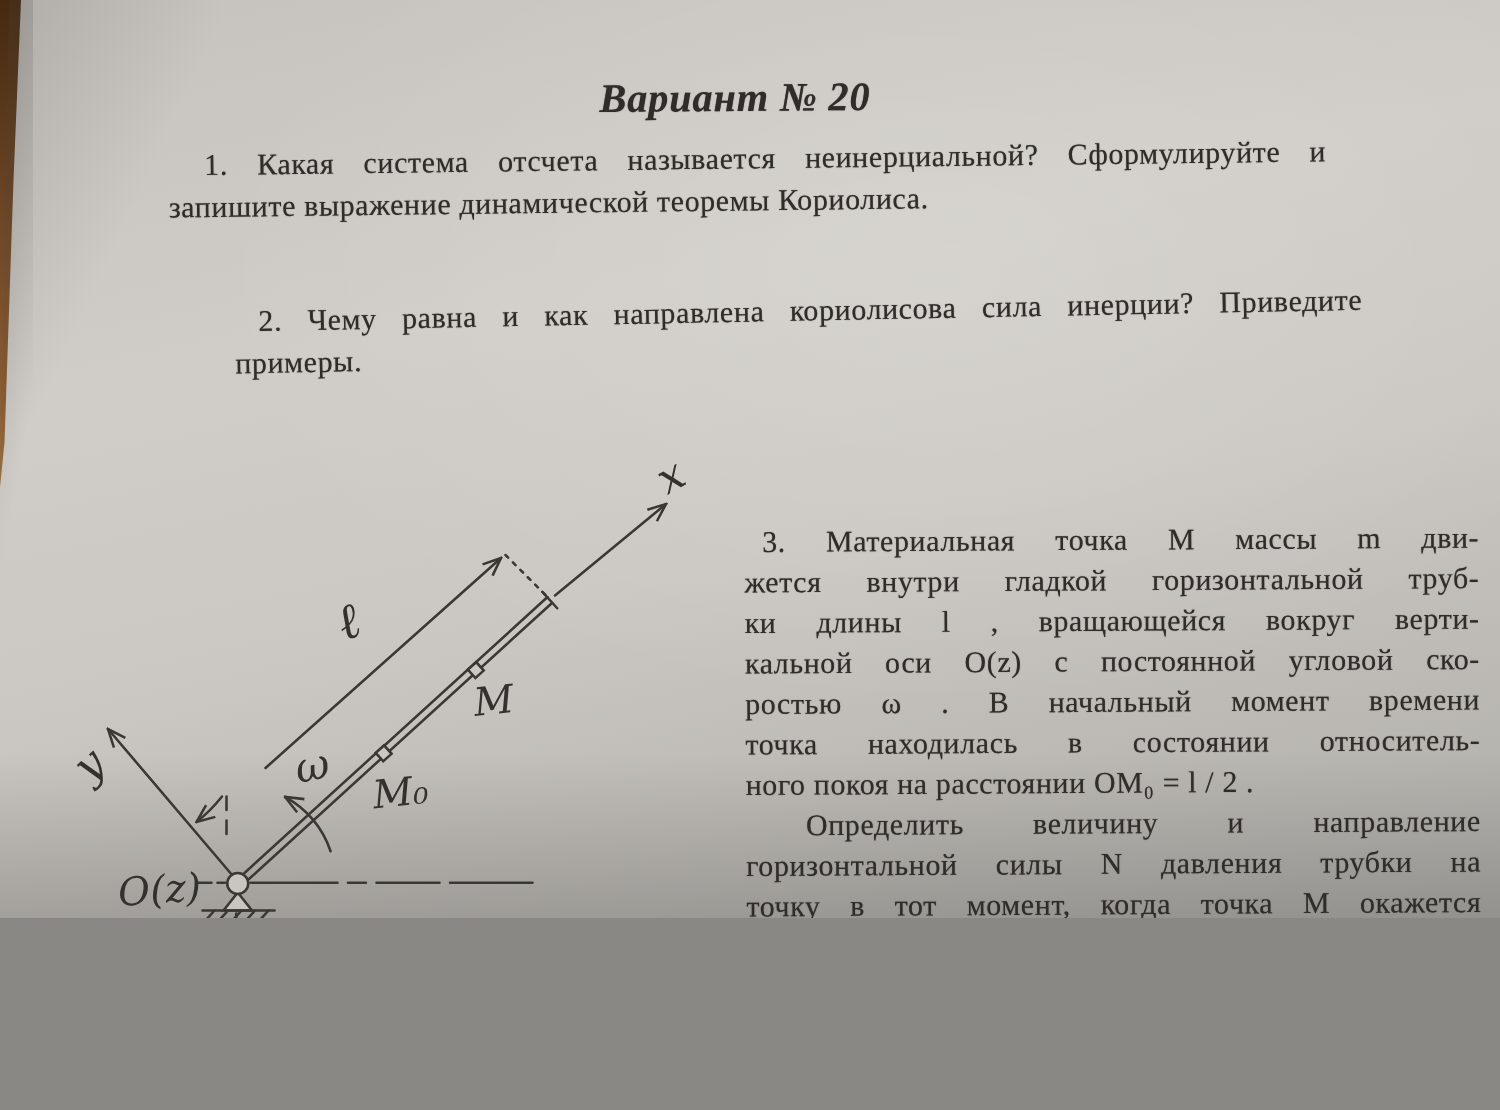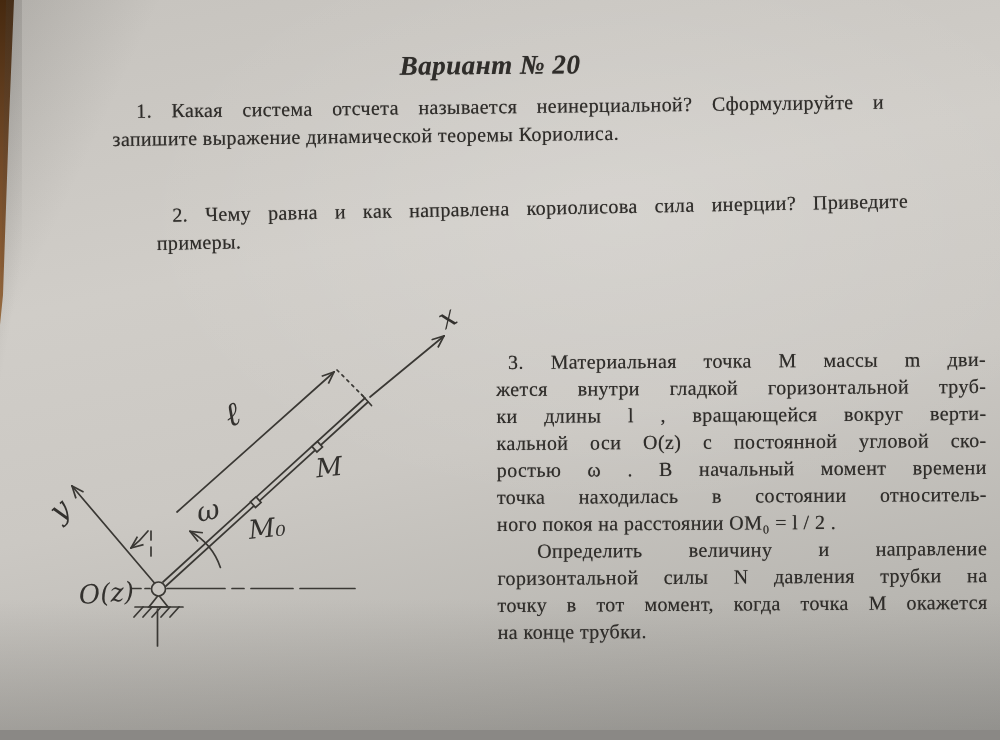"Вариант № 20" #photo { height: 730px -> 612px }
